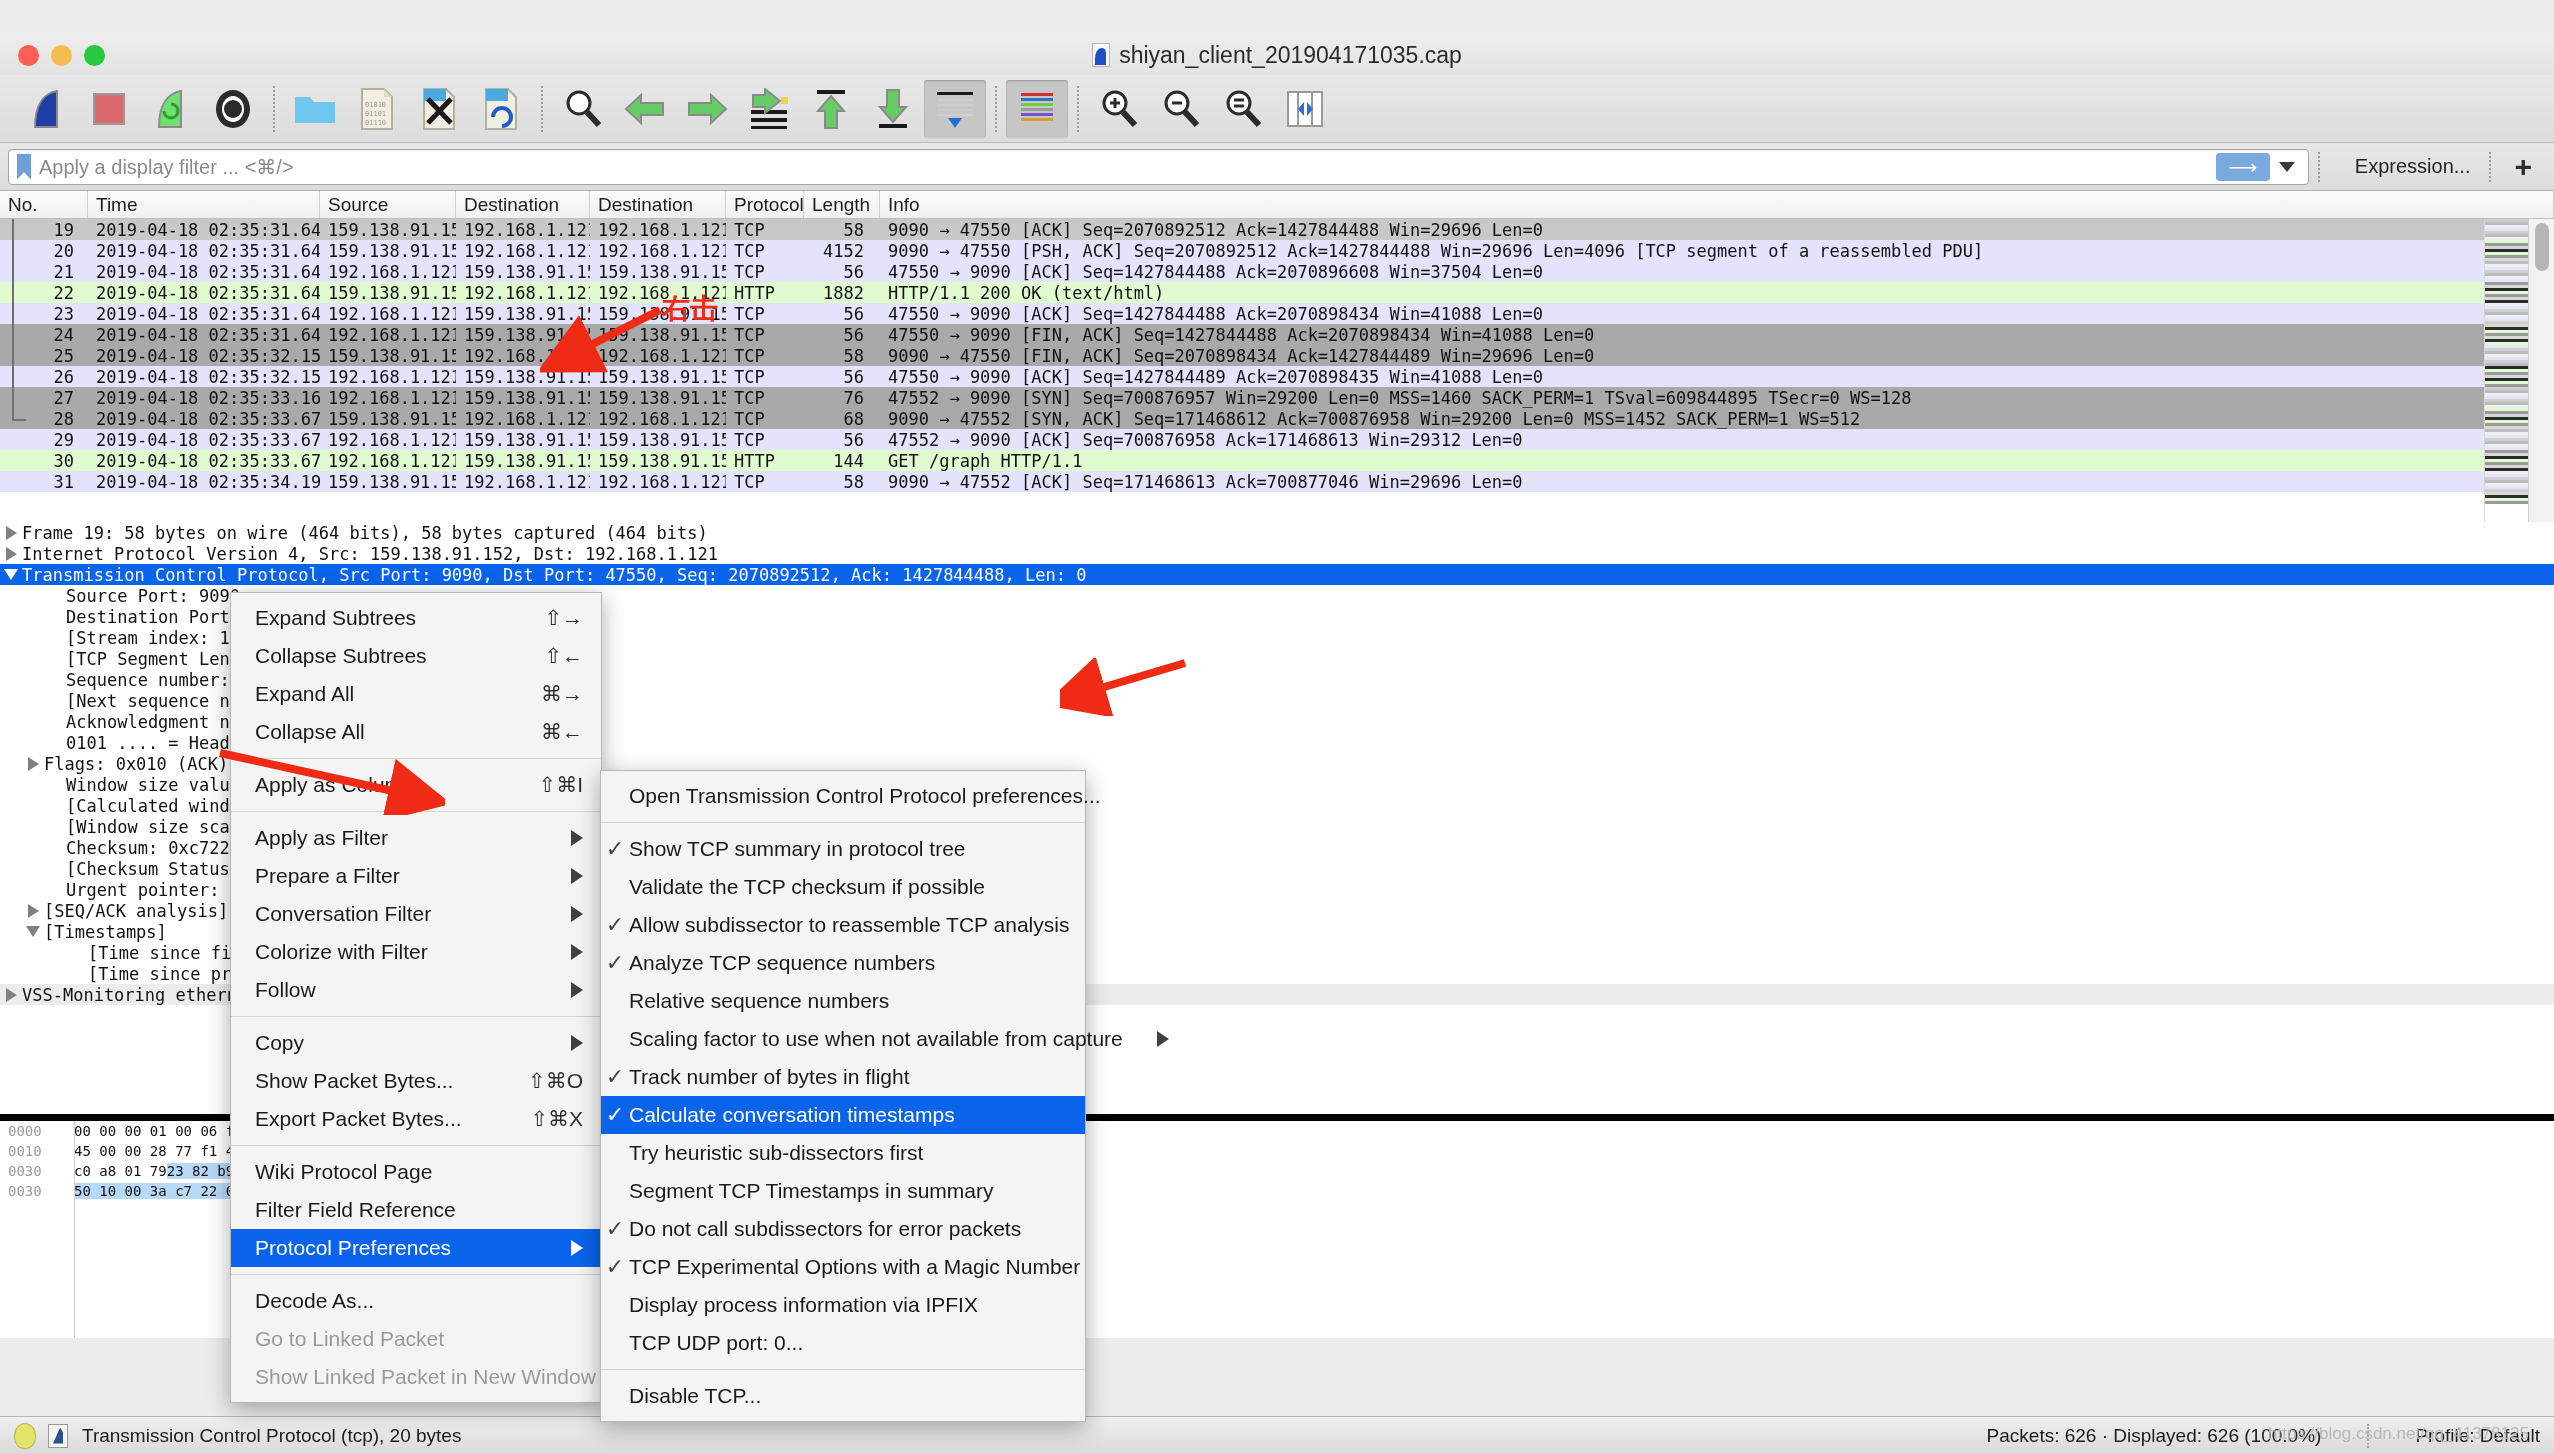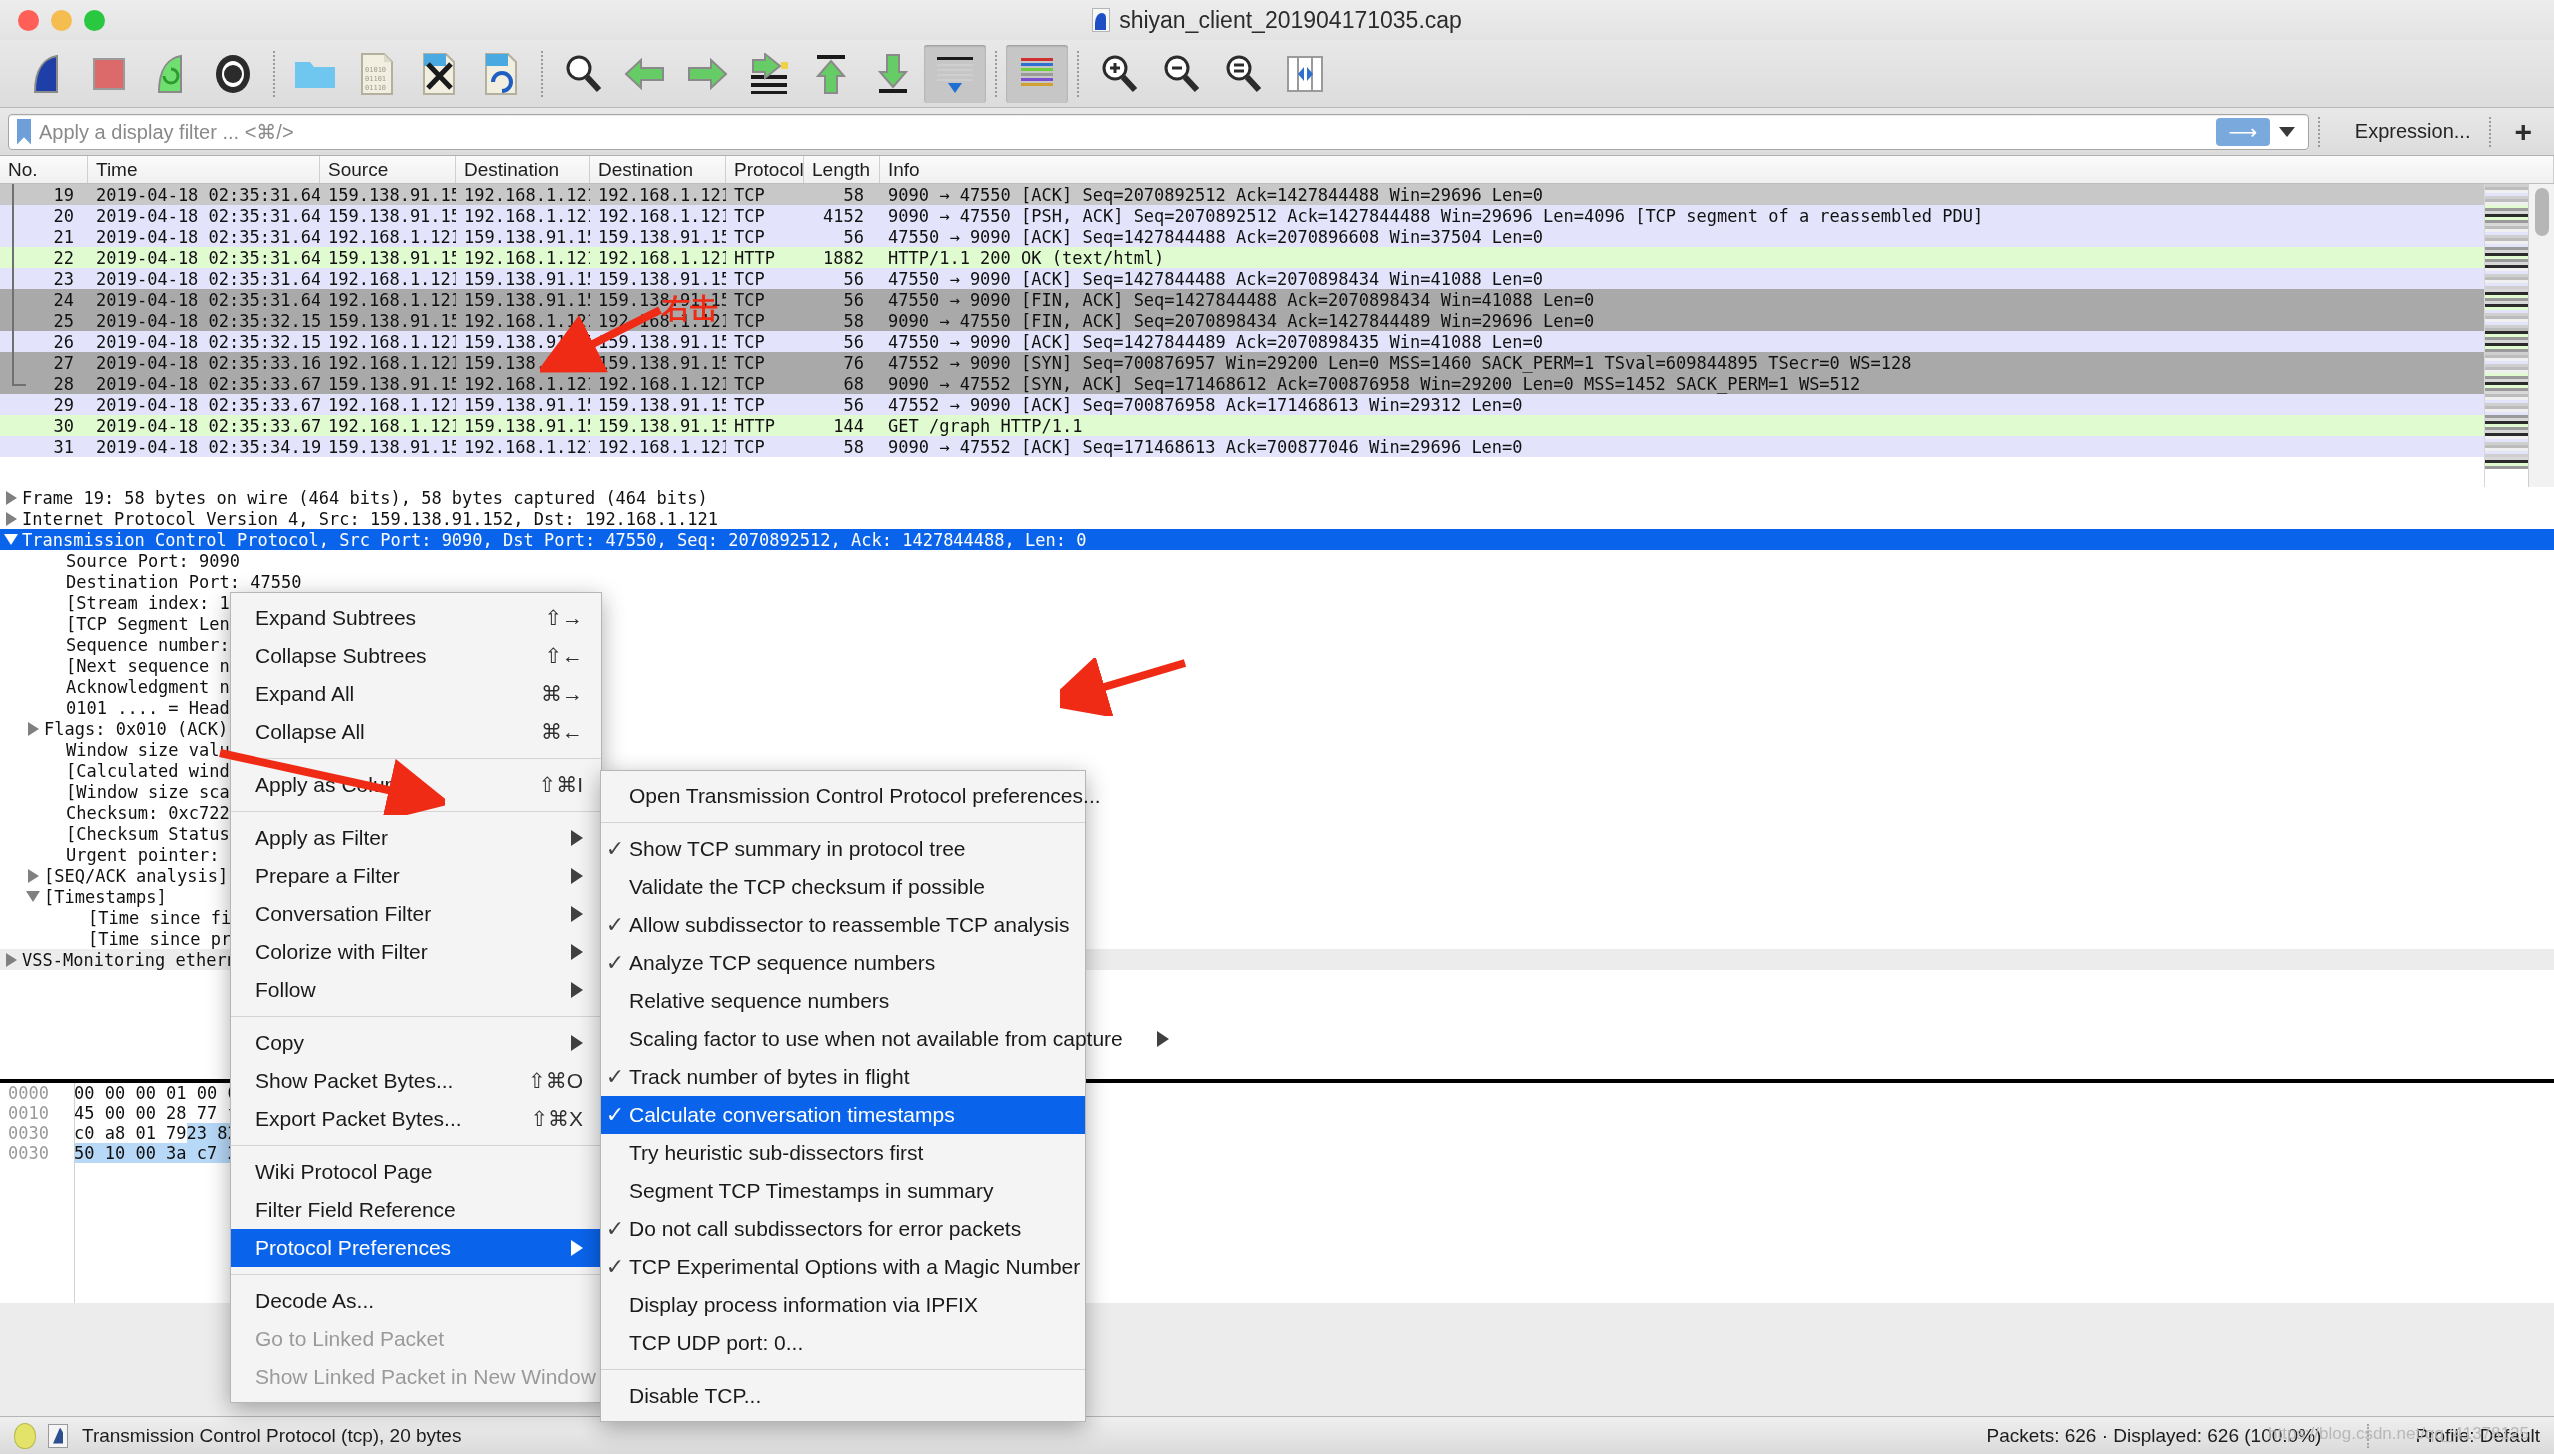"shiyan_client_201904171035.cap" .titlebar { margin-top: none -> 35px }
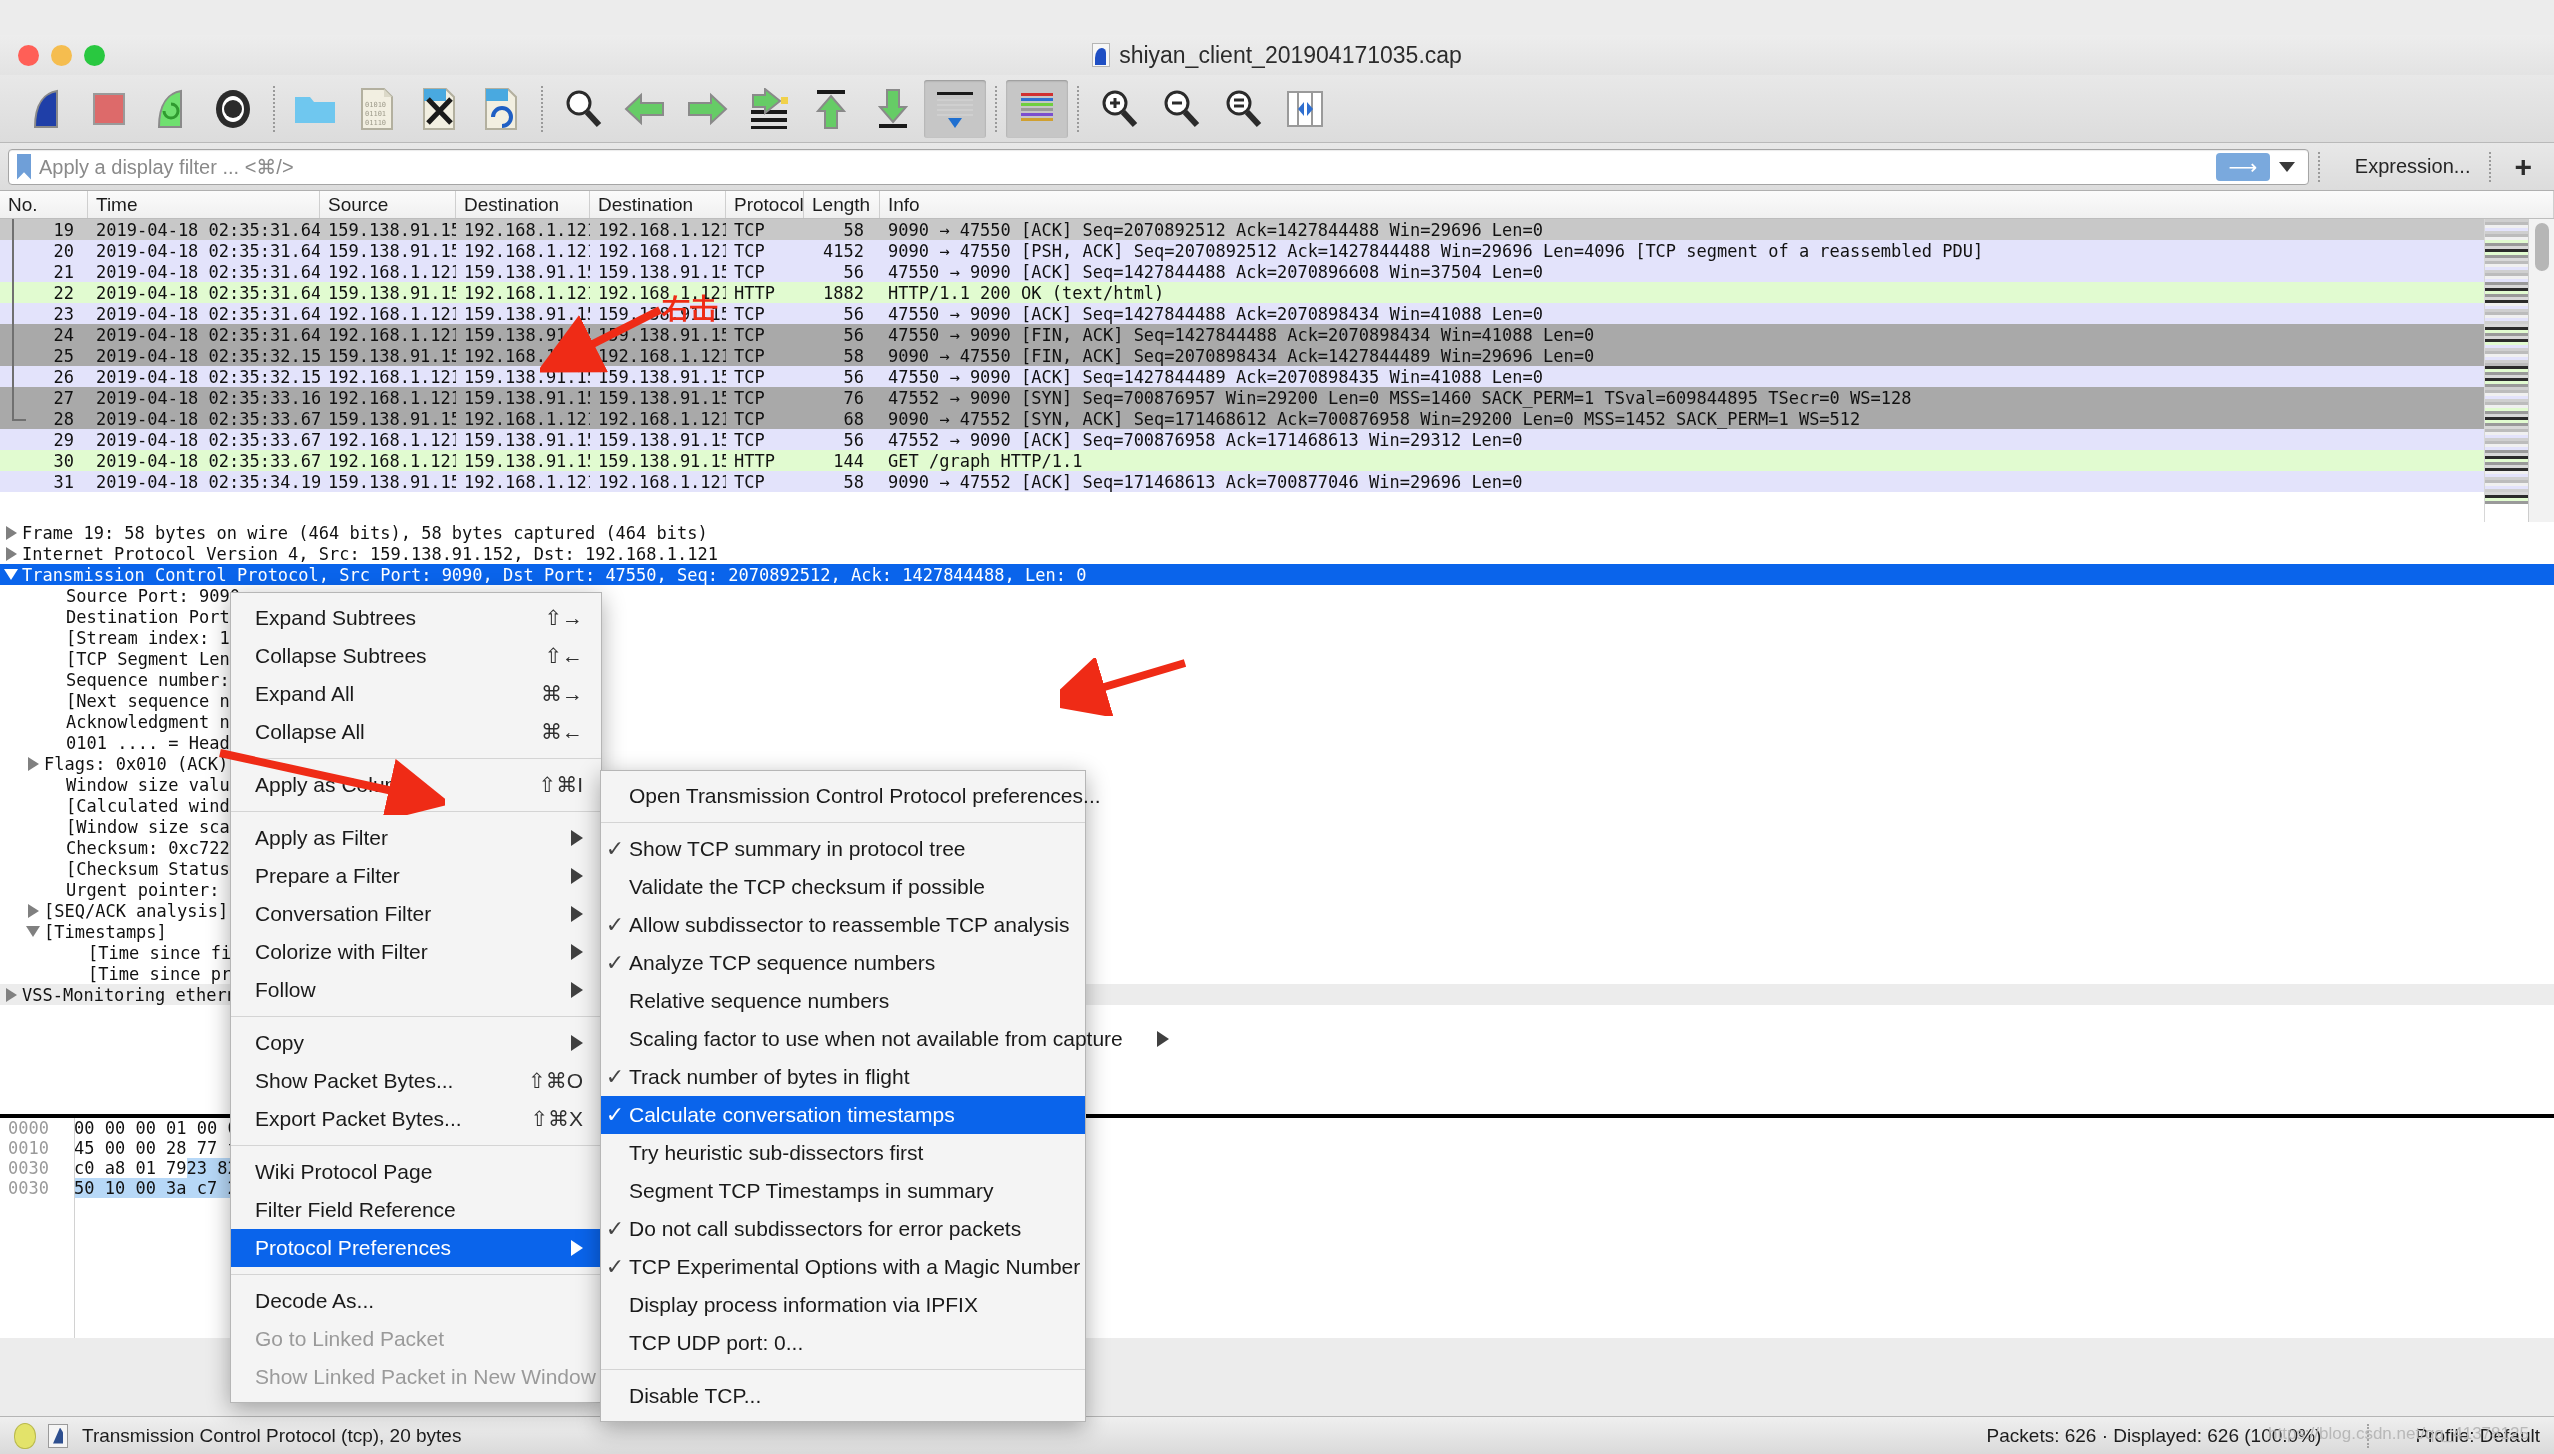"0000" .hexpane { border-top: 4px solid #000000 -> 7px solid #000000; font-size: 17px -> 14px }
